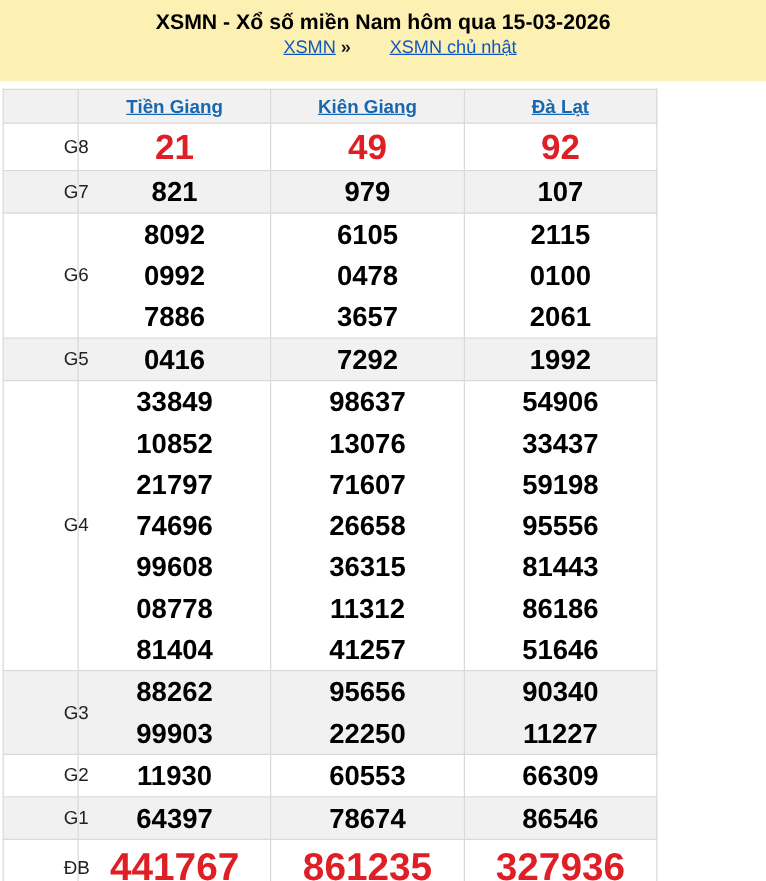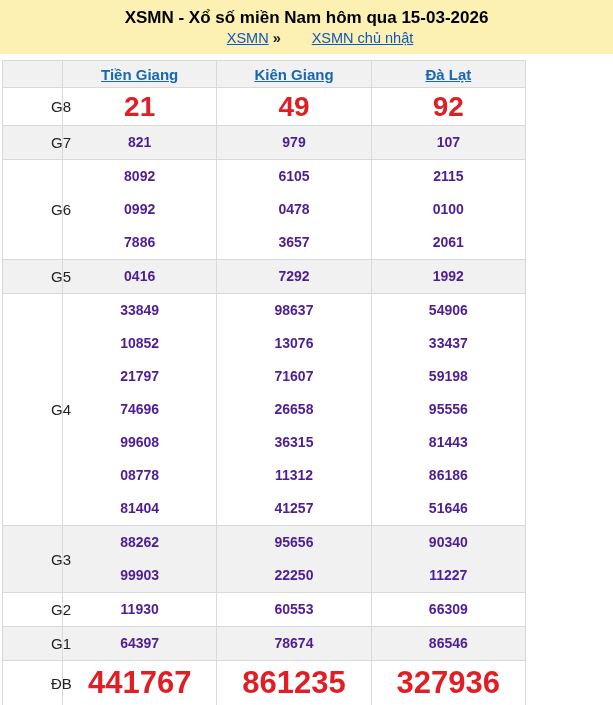"XSMN - Xổ số miền" .banner { height: 54px -> 65px }
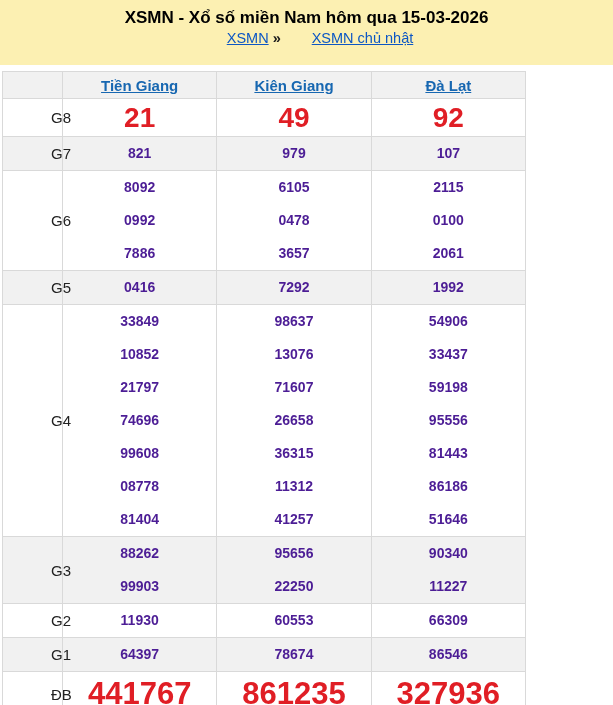"821" .num { color: #4c1d95 -> #000000; font-size: 14px -> 22px }
